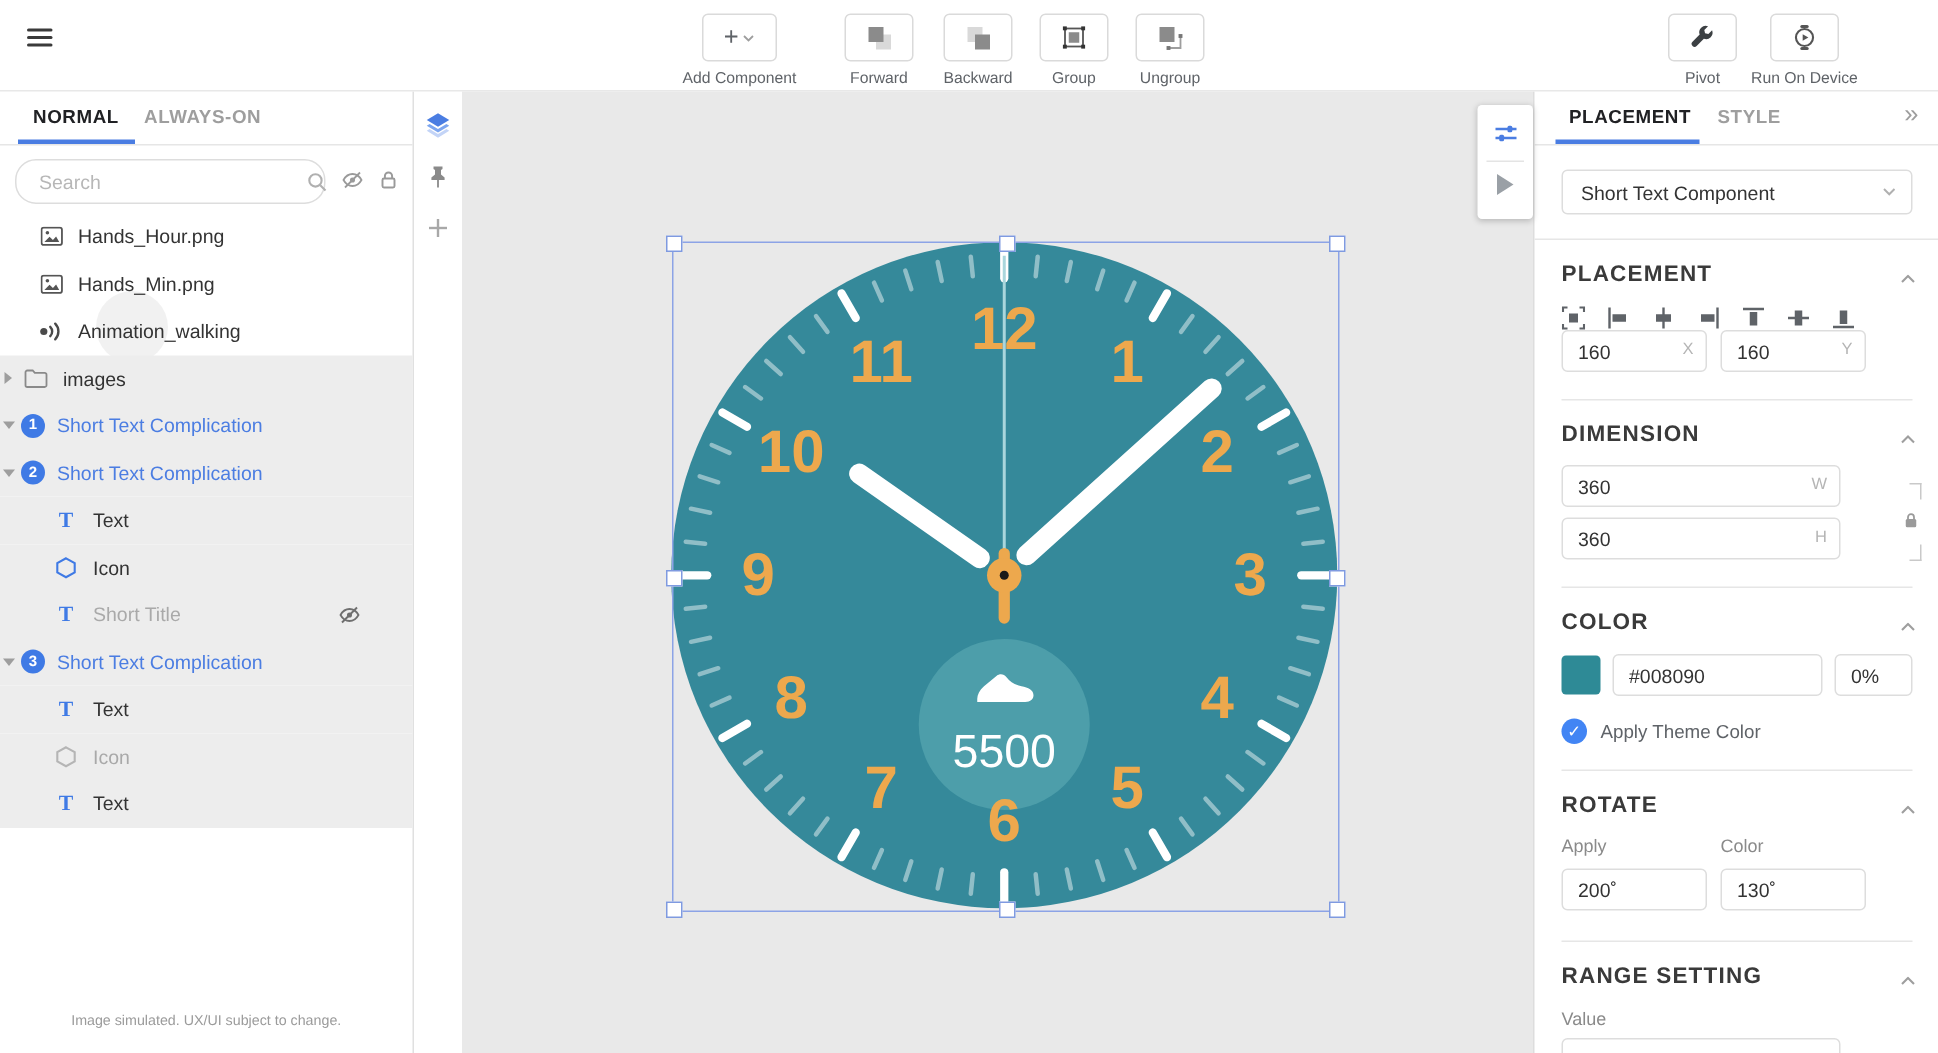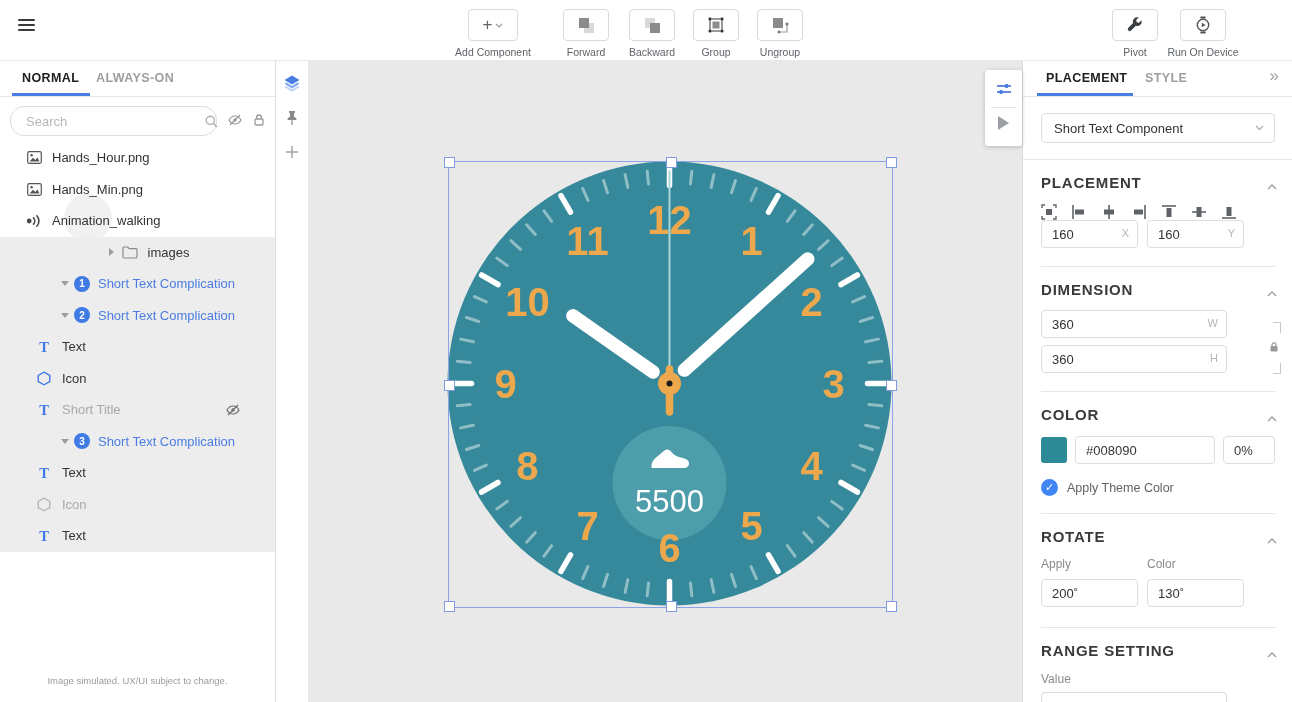"images" .layer-row.parent { justify-content: center -> none; padding-left: 20px -> 0 }
